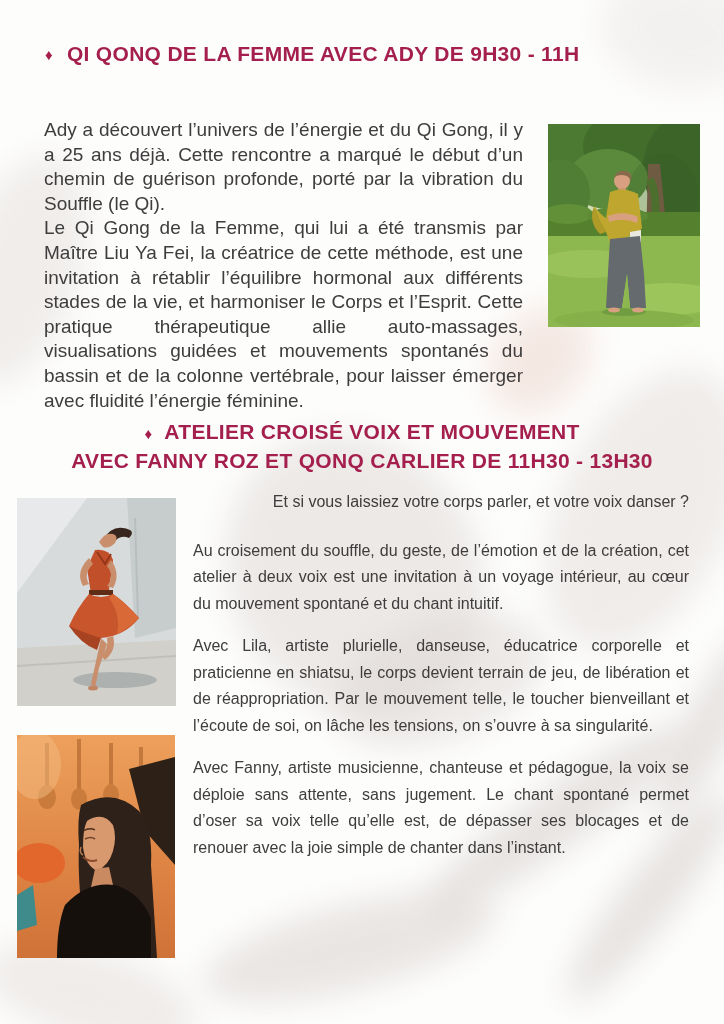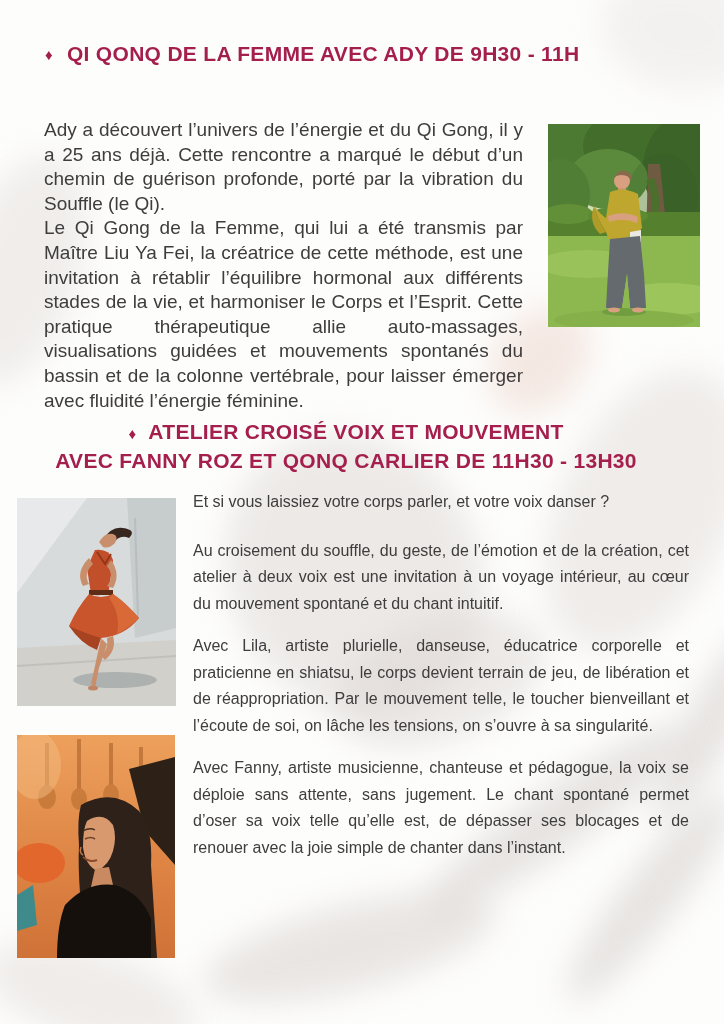"♦ ATELIER CROISÉ VOIX ET" .s2-title { left: 8px -> 24px }
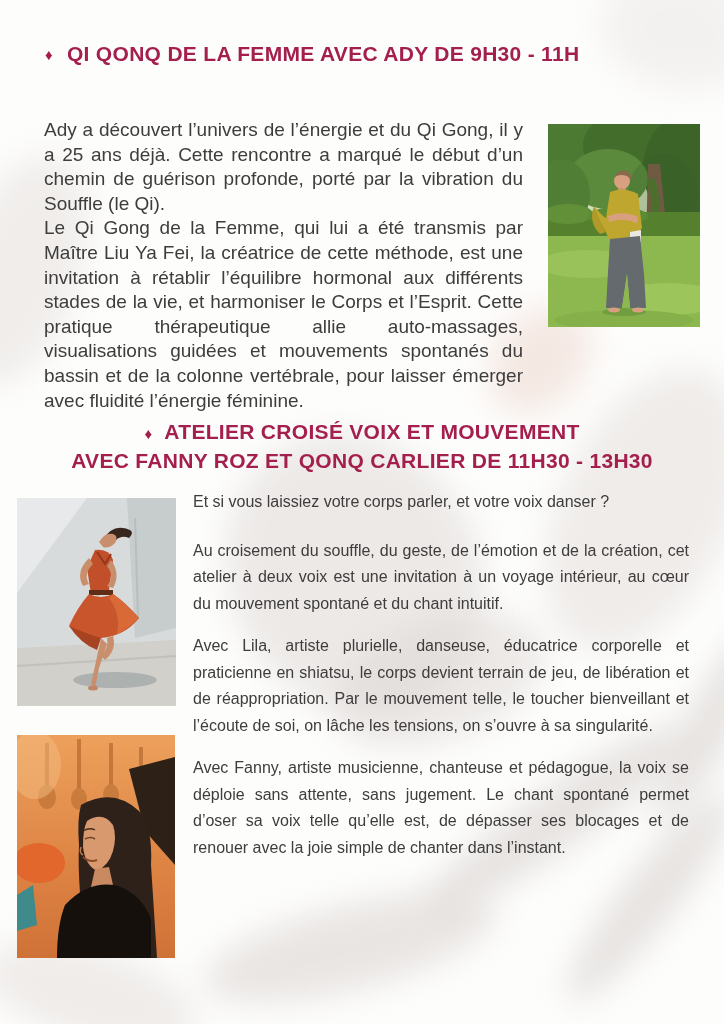"Et si vous laissiez votre" .s2-text p.intro { text-align: left -> right }
